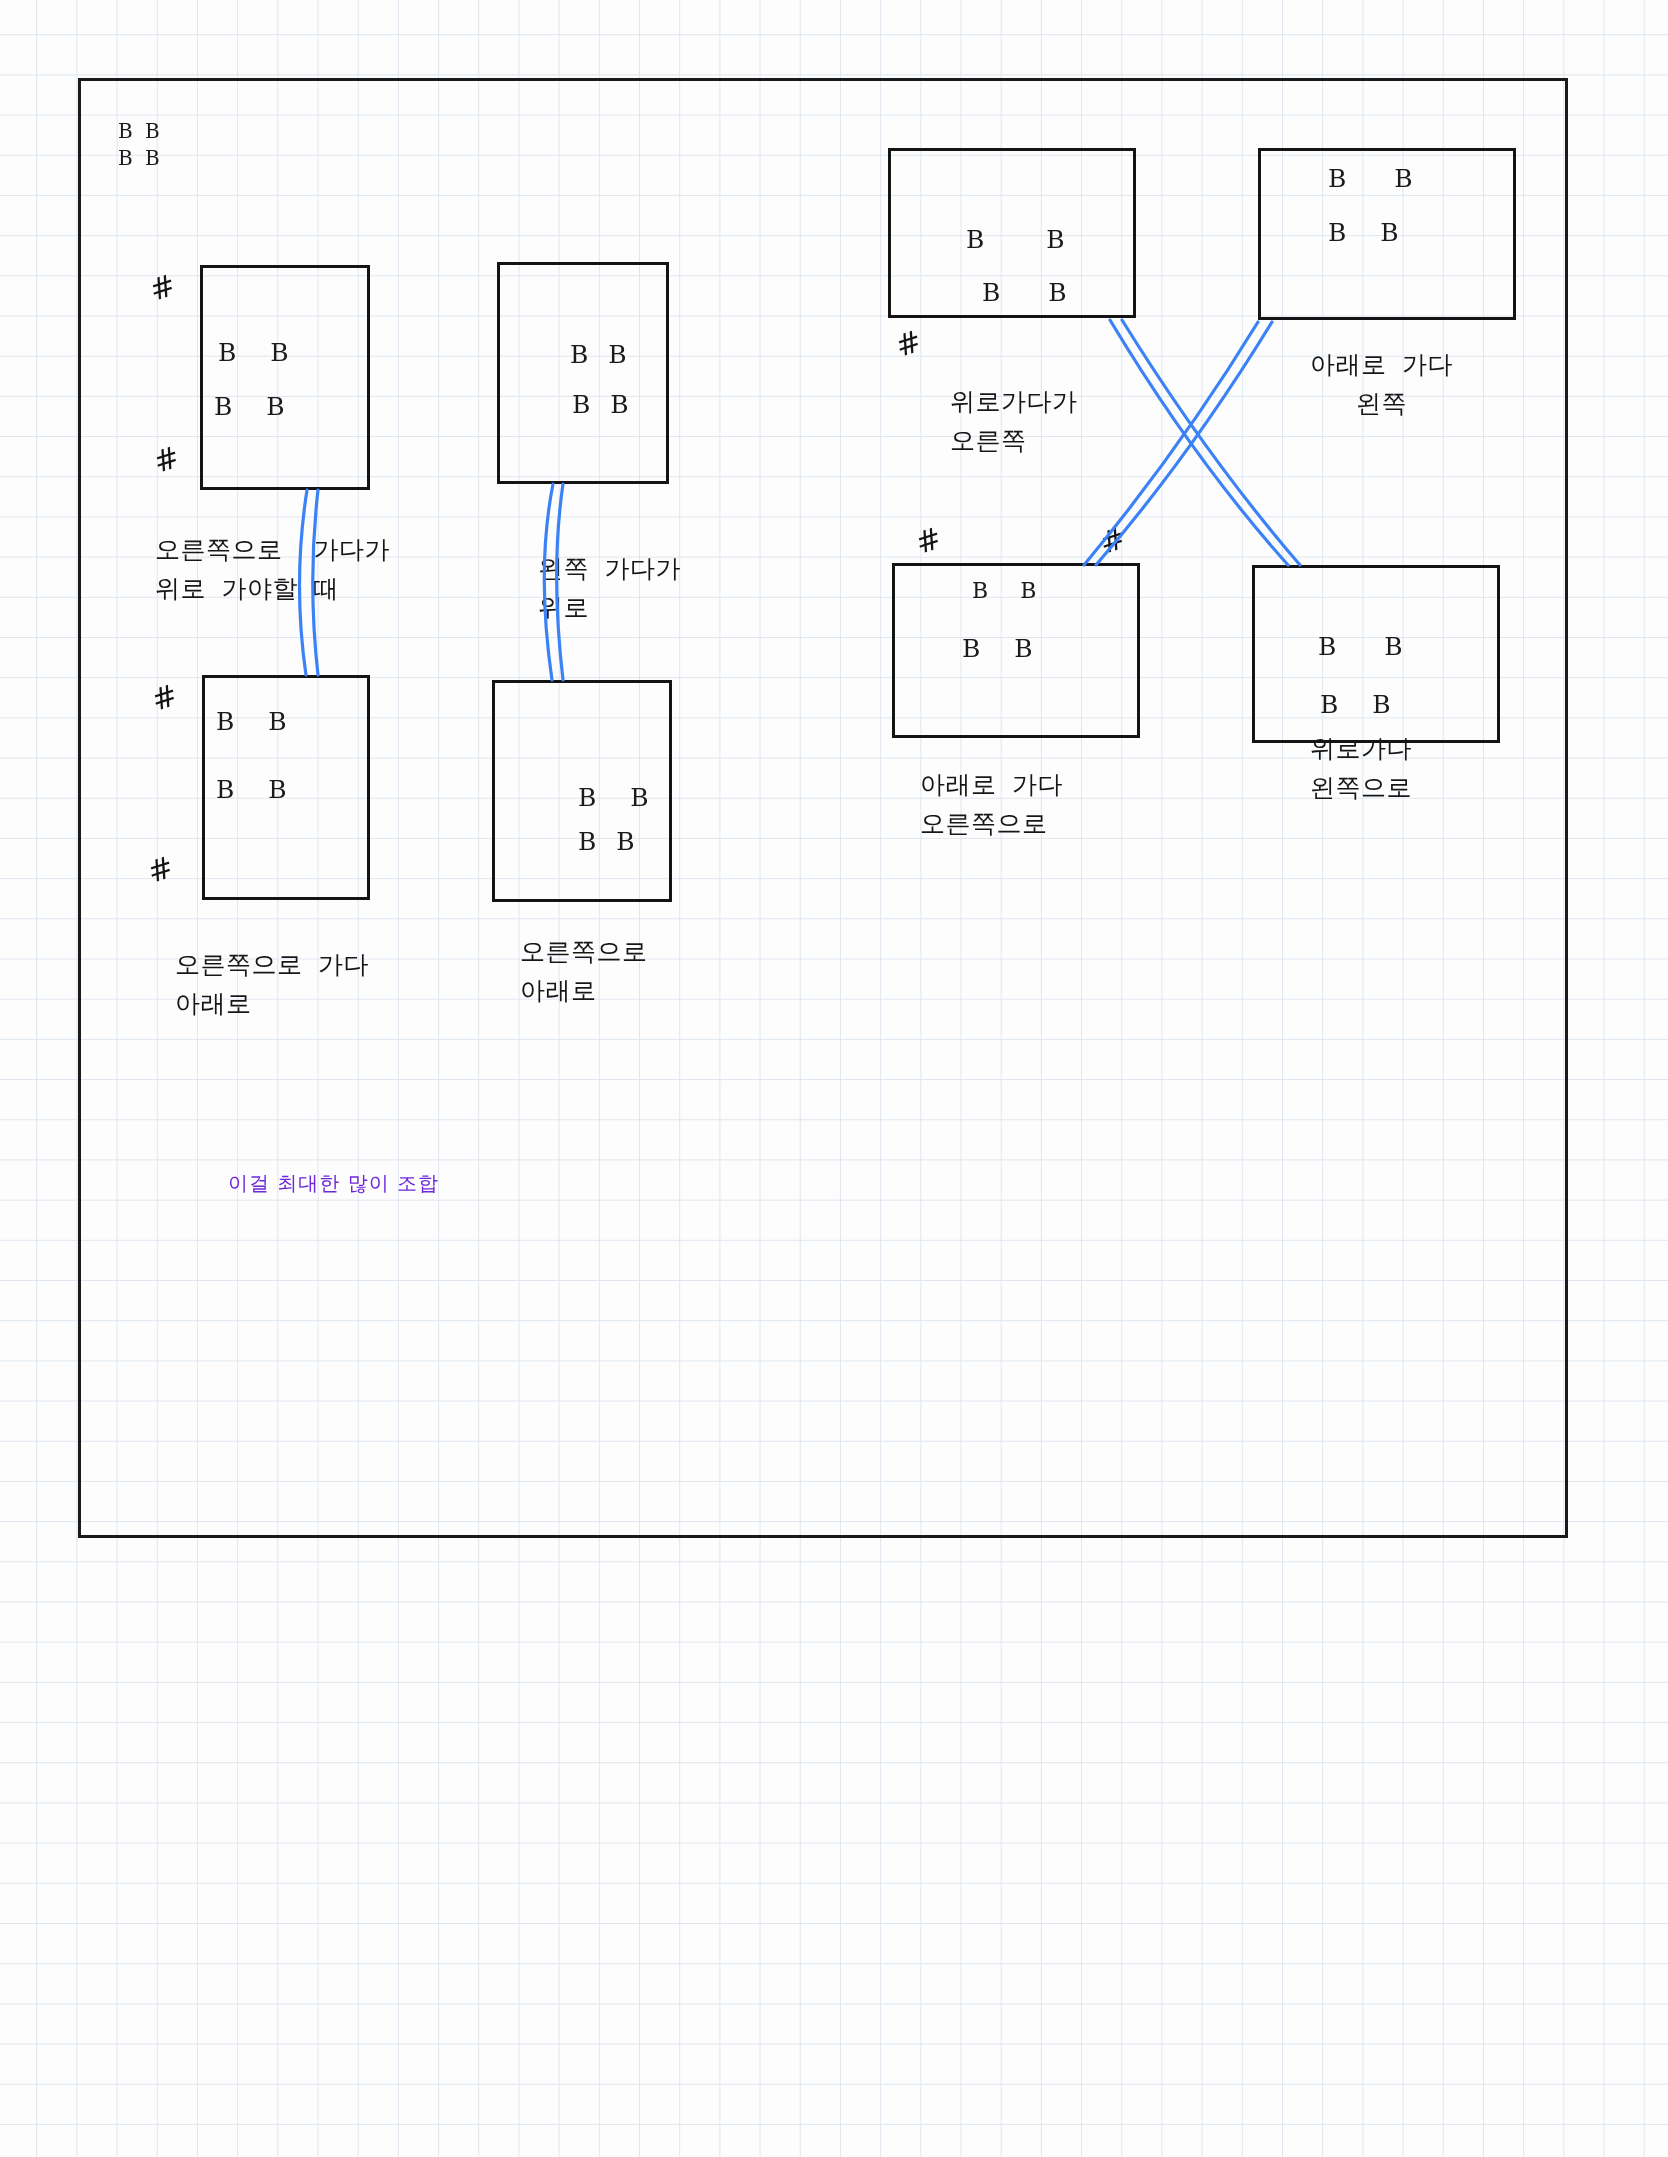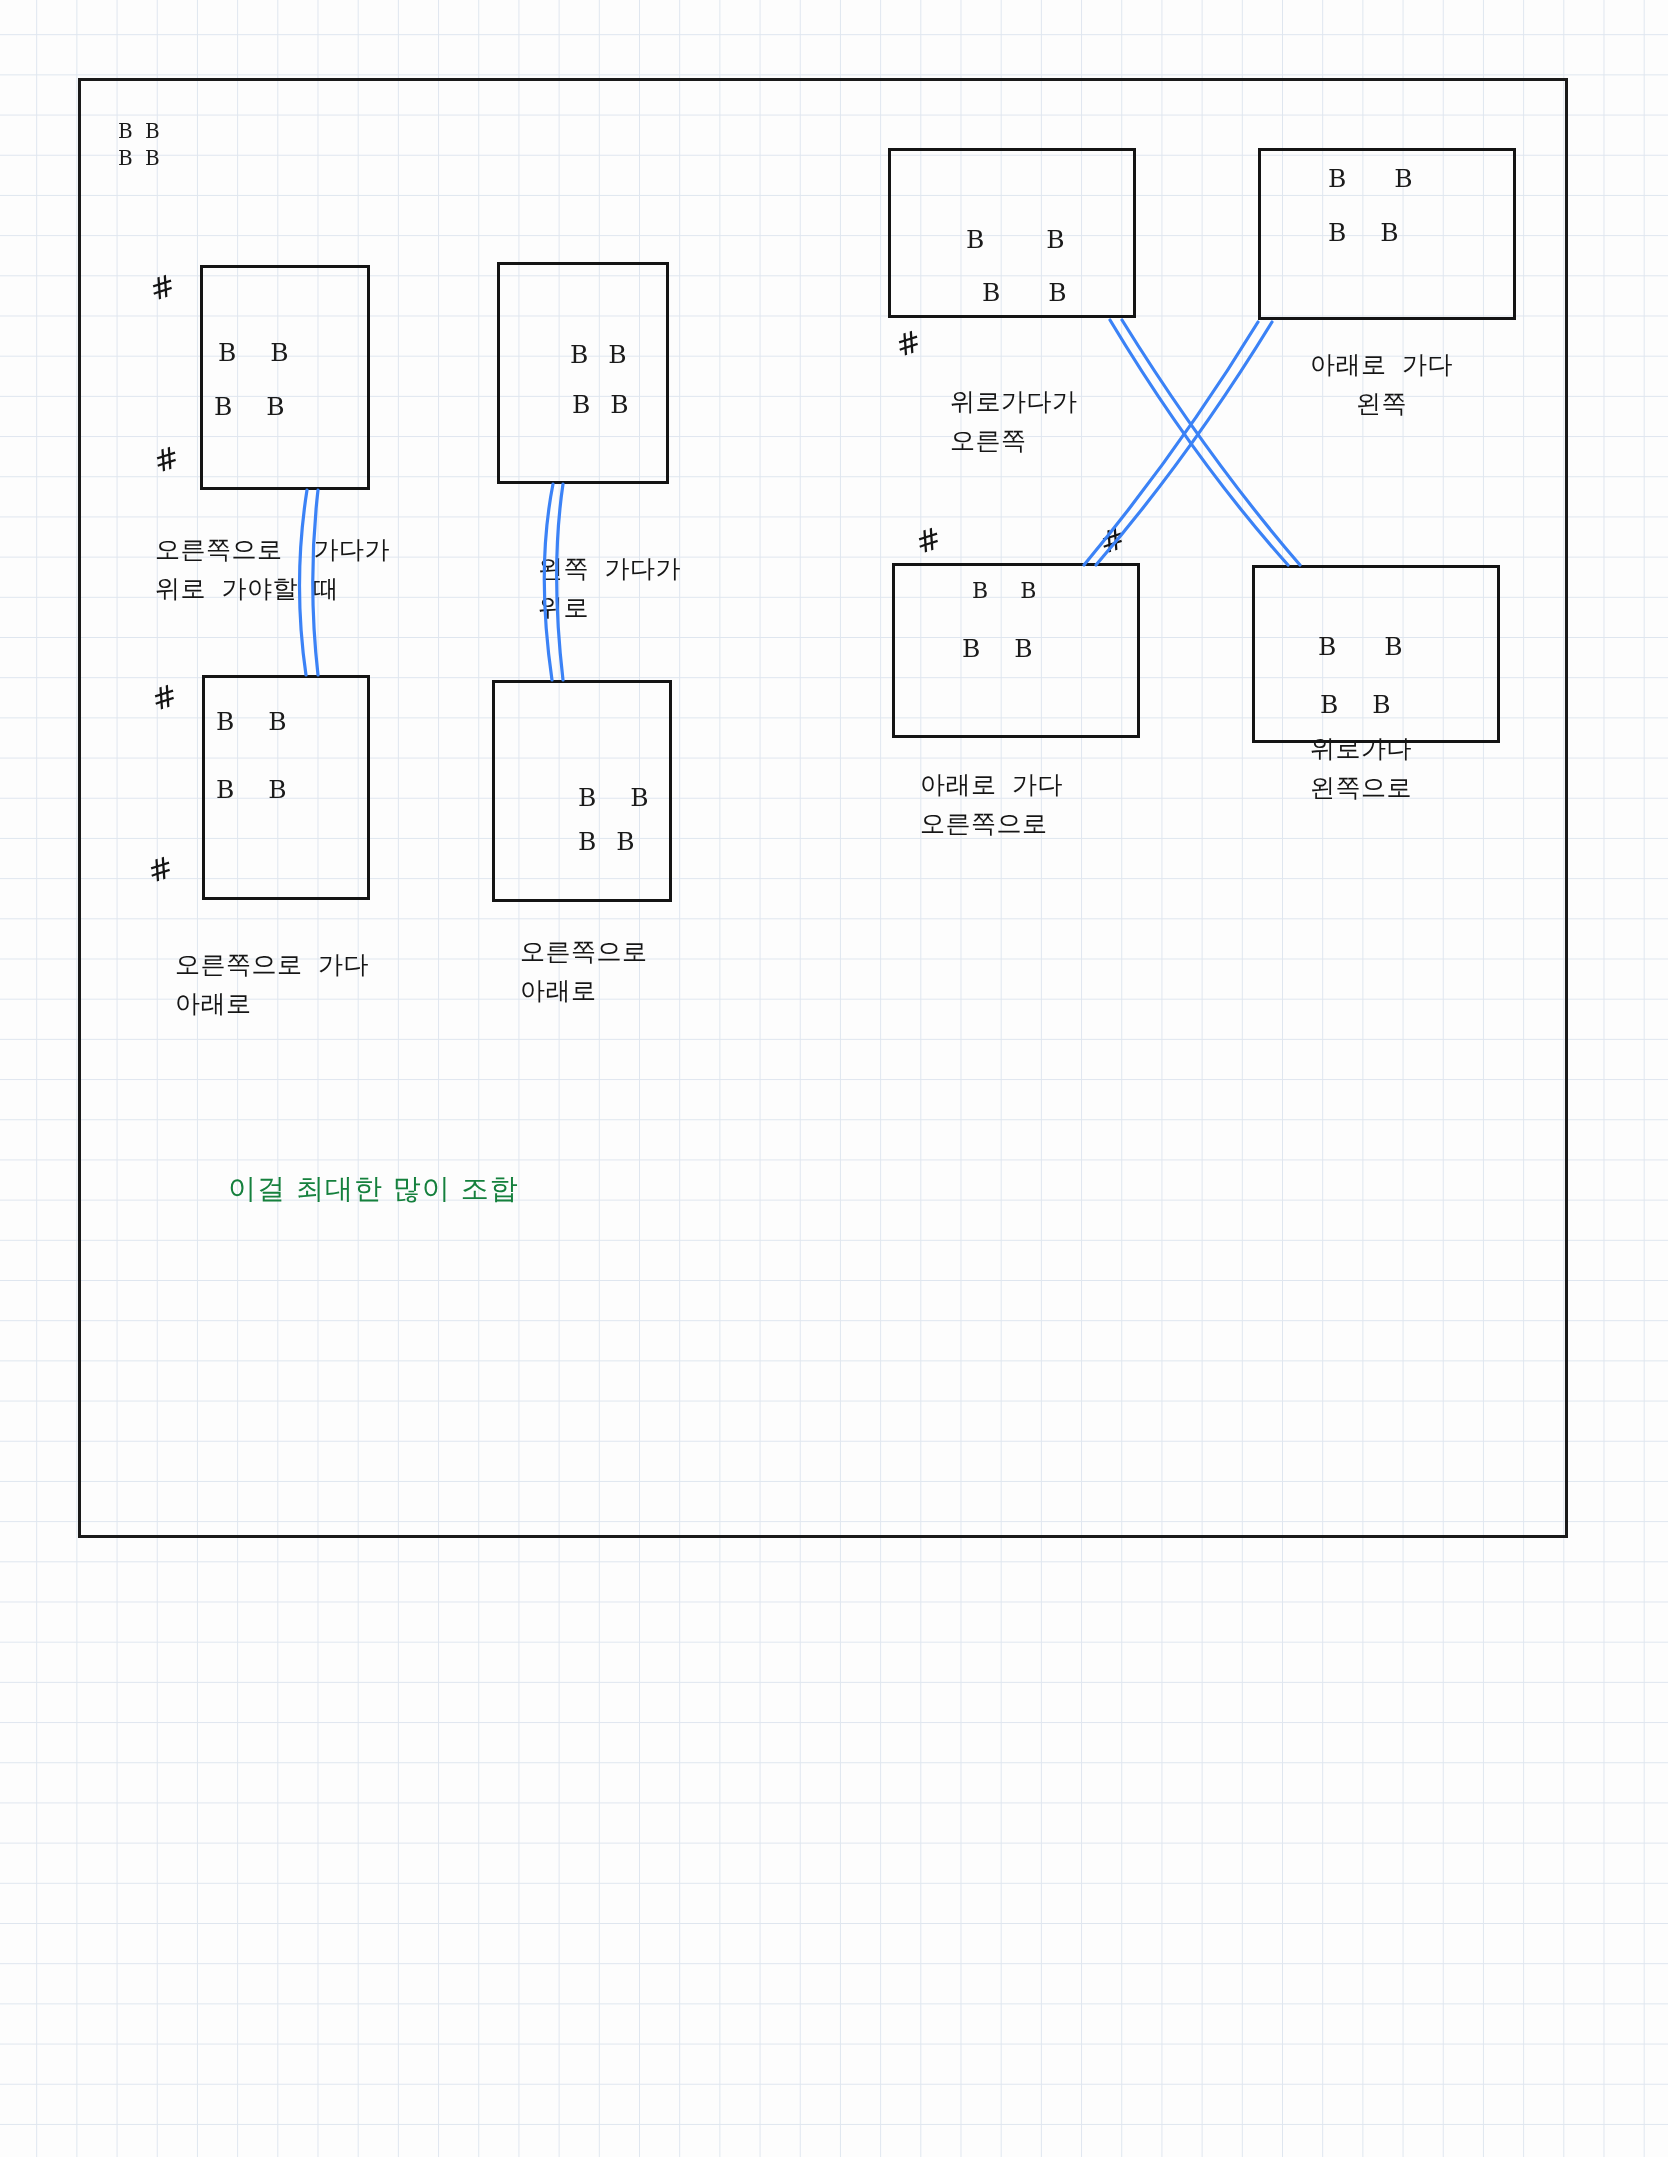"이걸 최대한 많이 조합" .bluenote { color: #15803d -> #6d28d9; font-size: 28px -> 20px }
